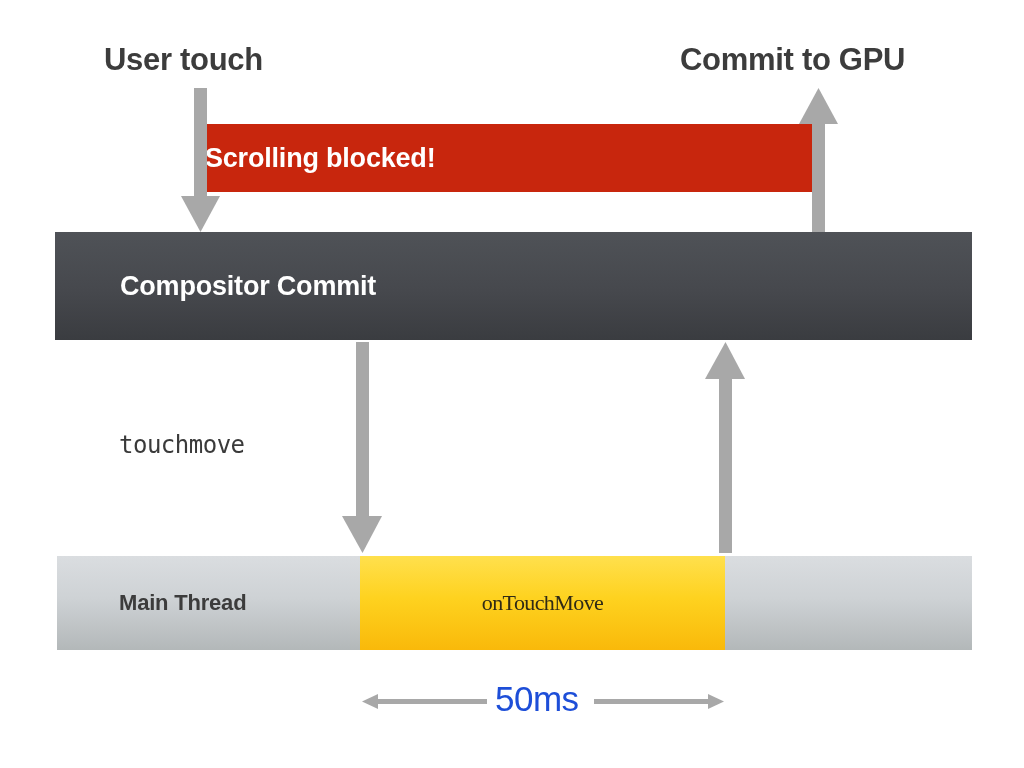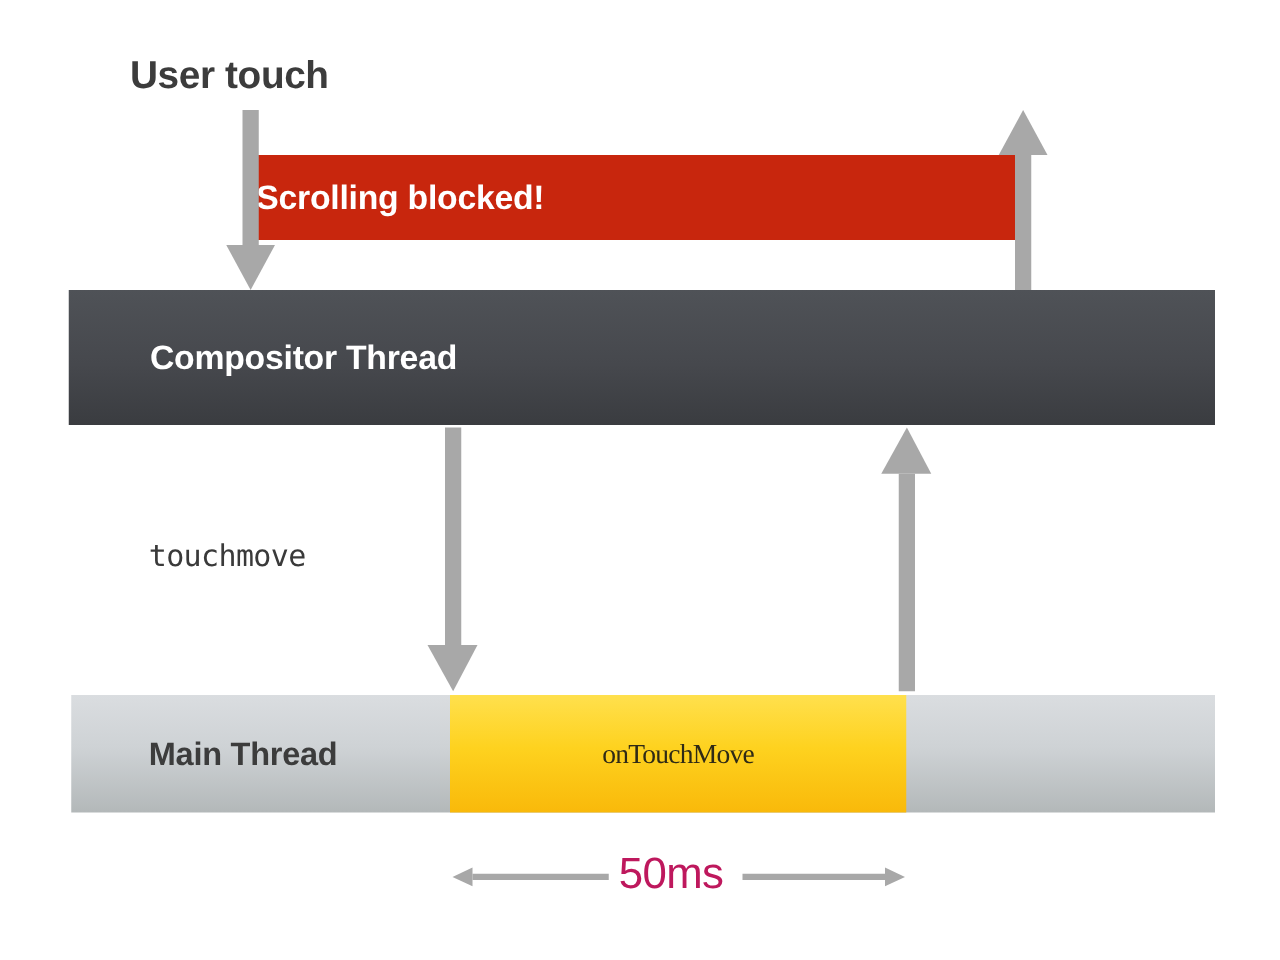"Commit to GPU" div.hdr-label { html: none -> <div>Commit to GPU</div> }
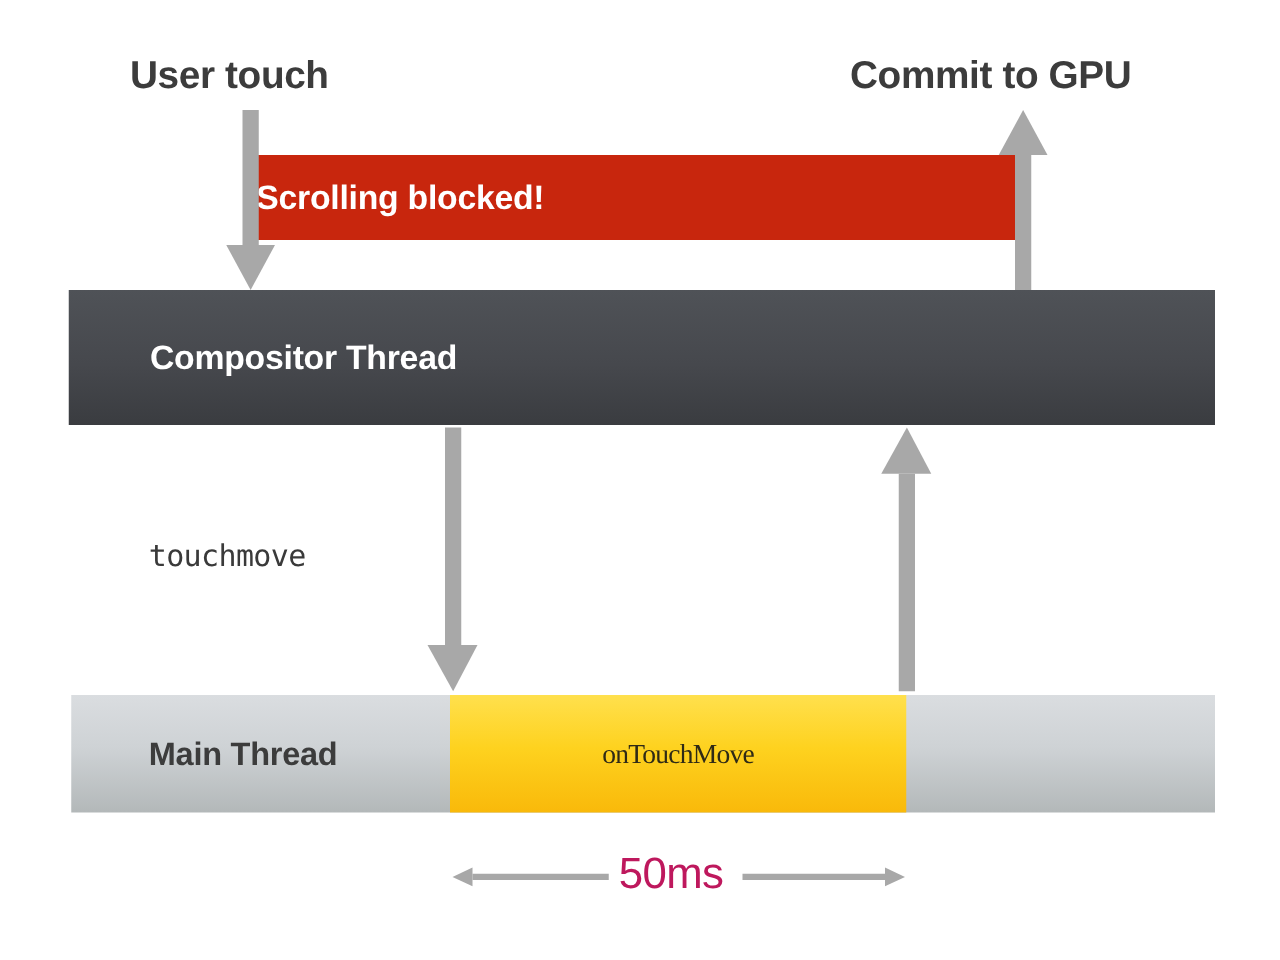"Compositor Thread" span.bar-text { text: Thread -> Commit }
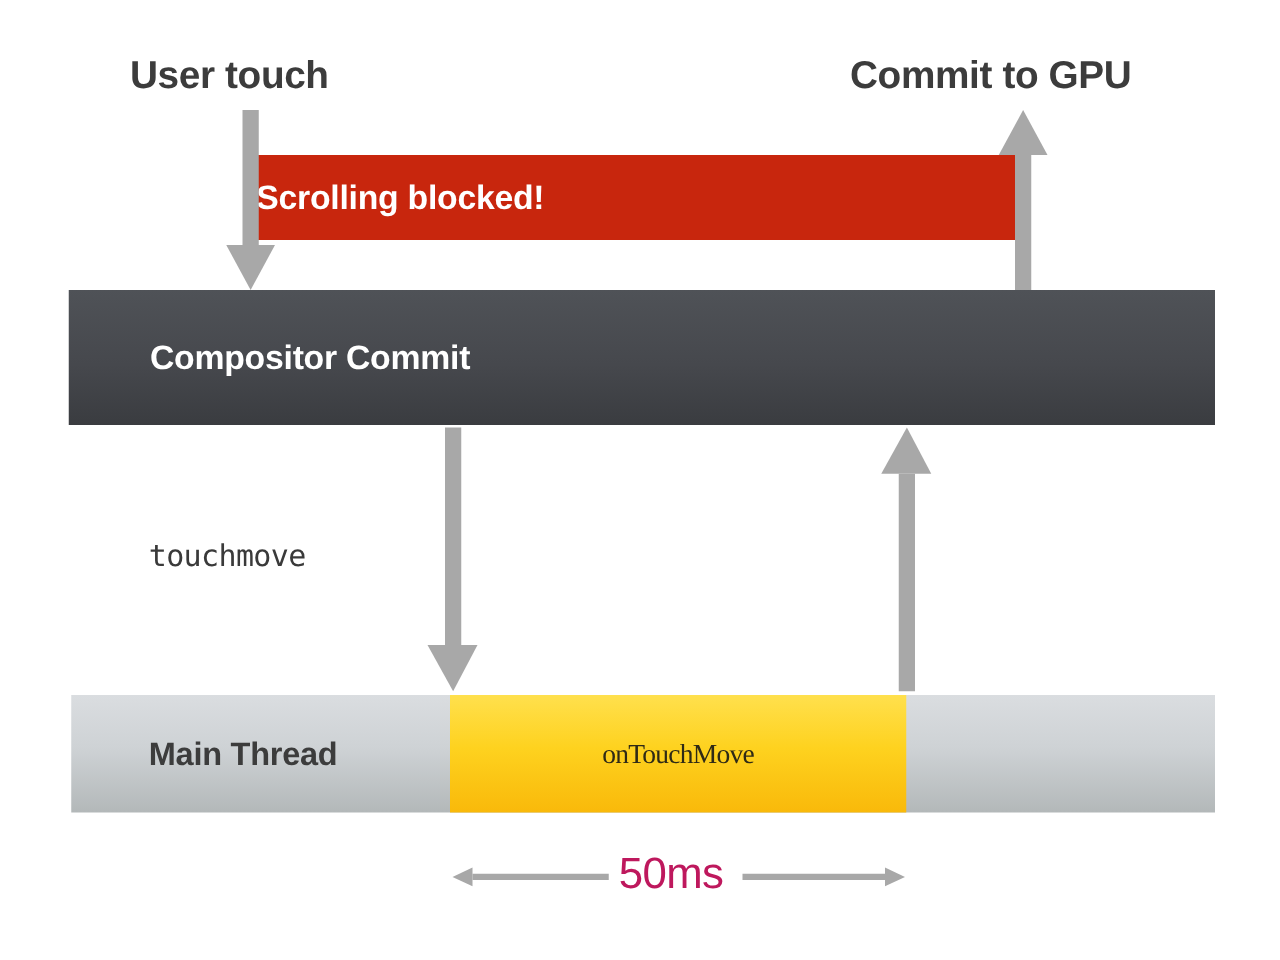"Main Thread" #bar-main .bar-text { font-size: 26px -> 22px }
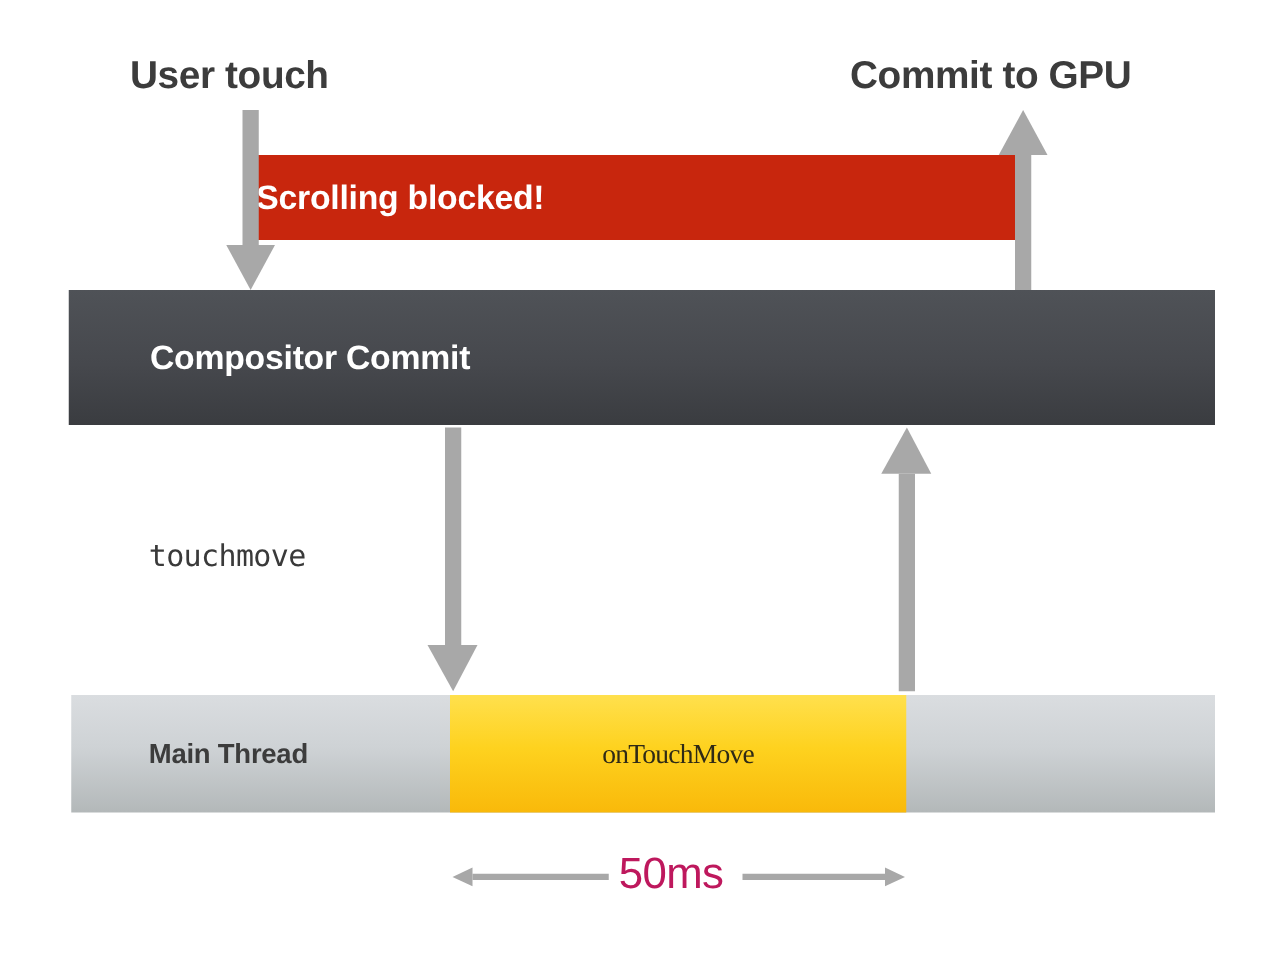"50ms" #measure-label { color: #be185d -> #1d4ed8 }
